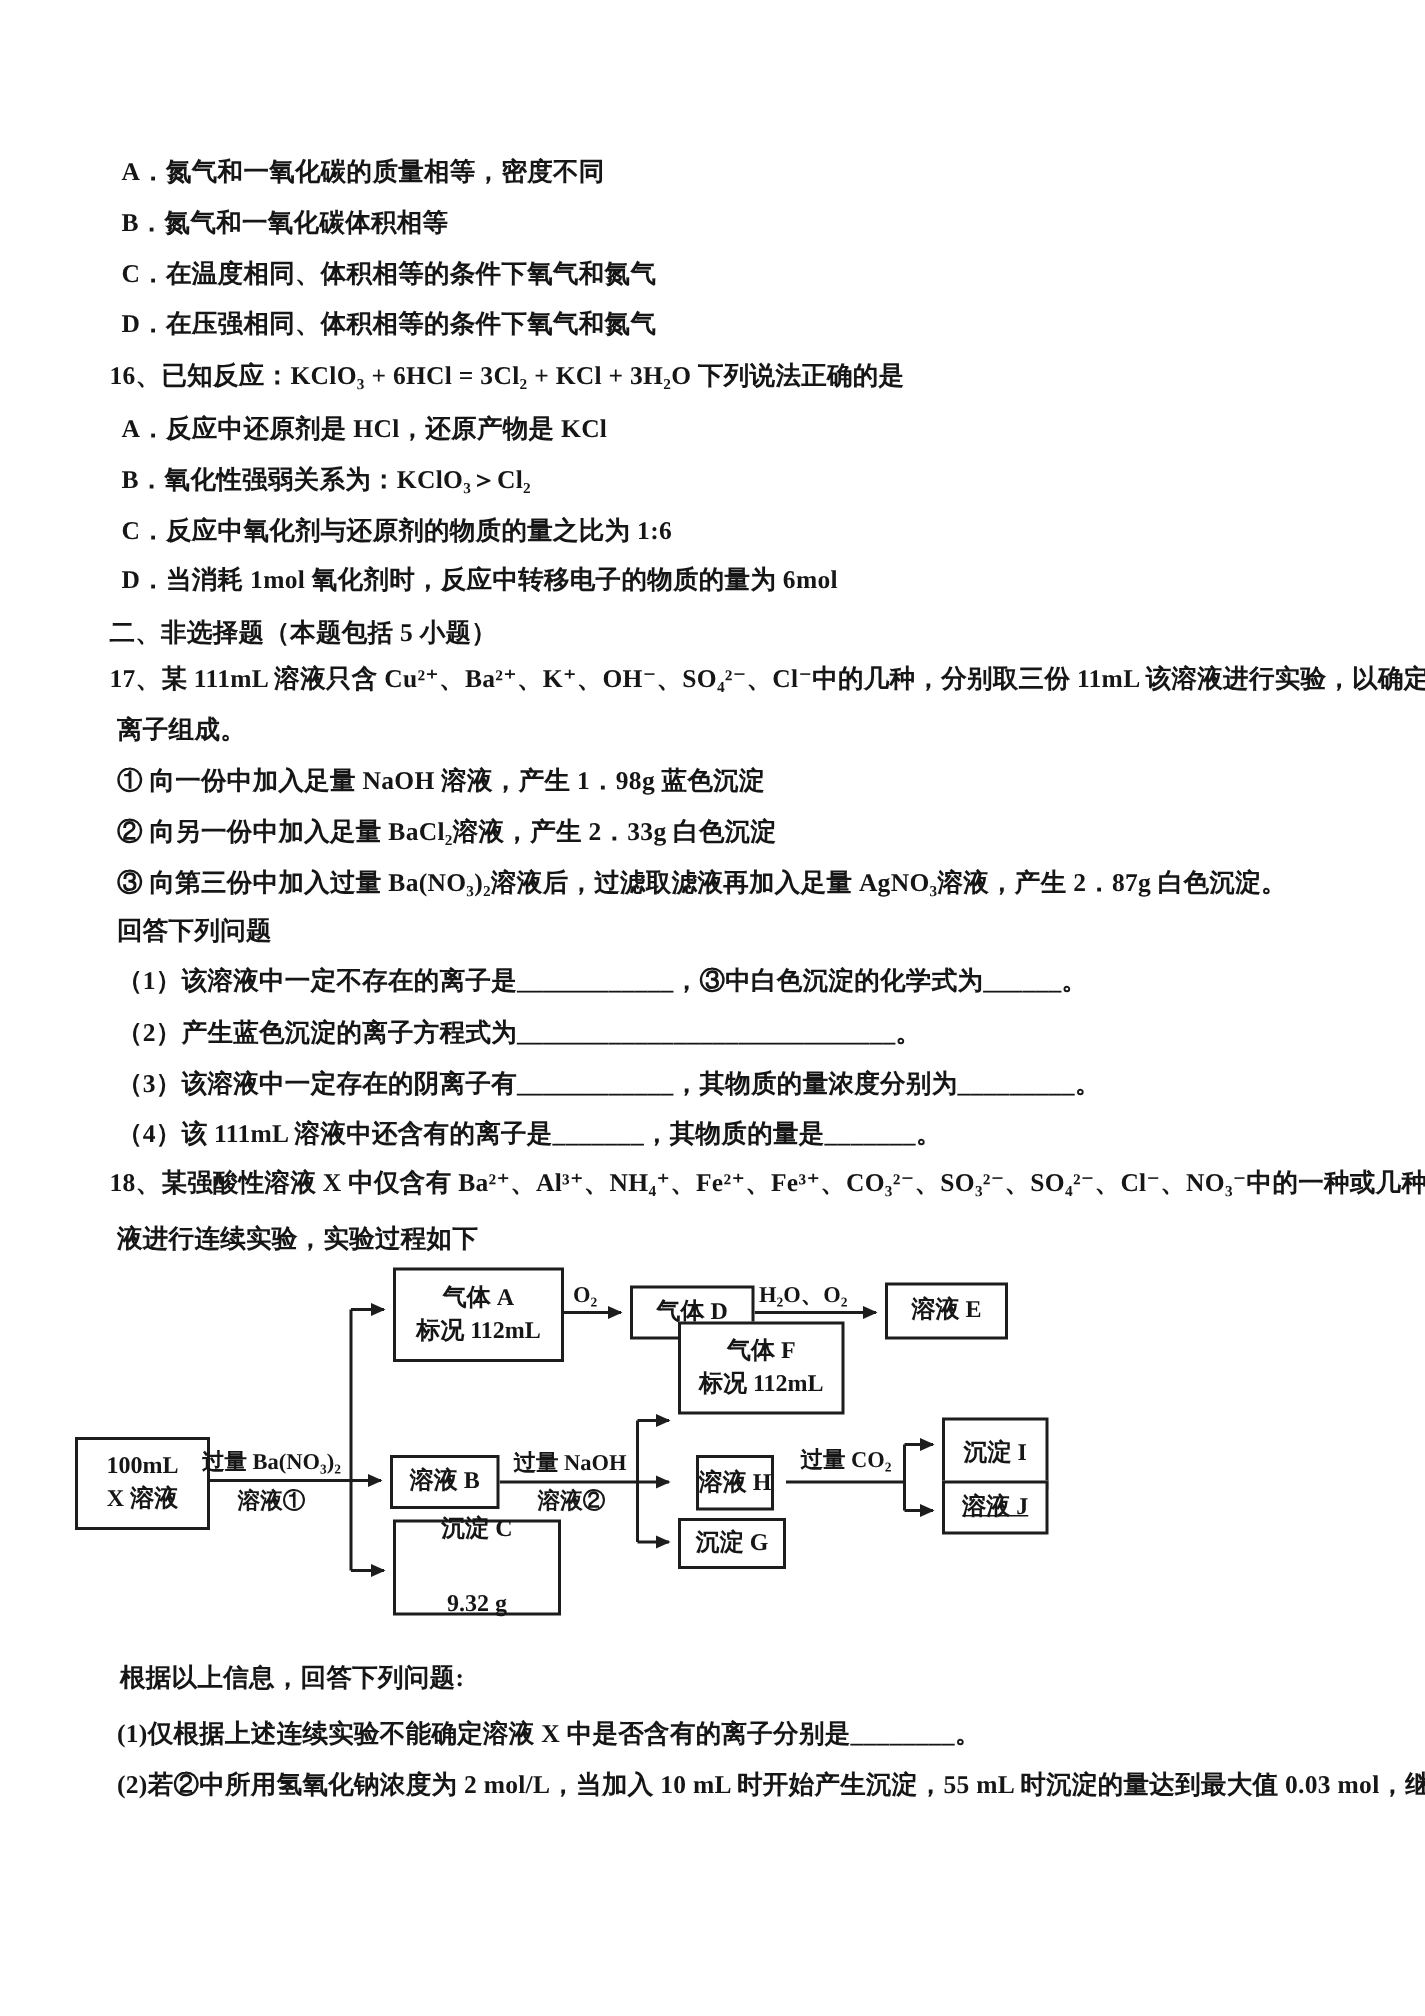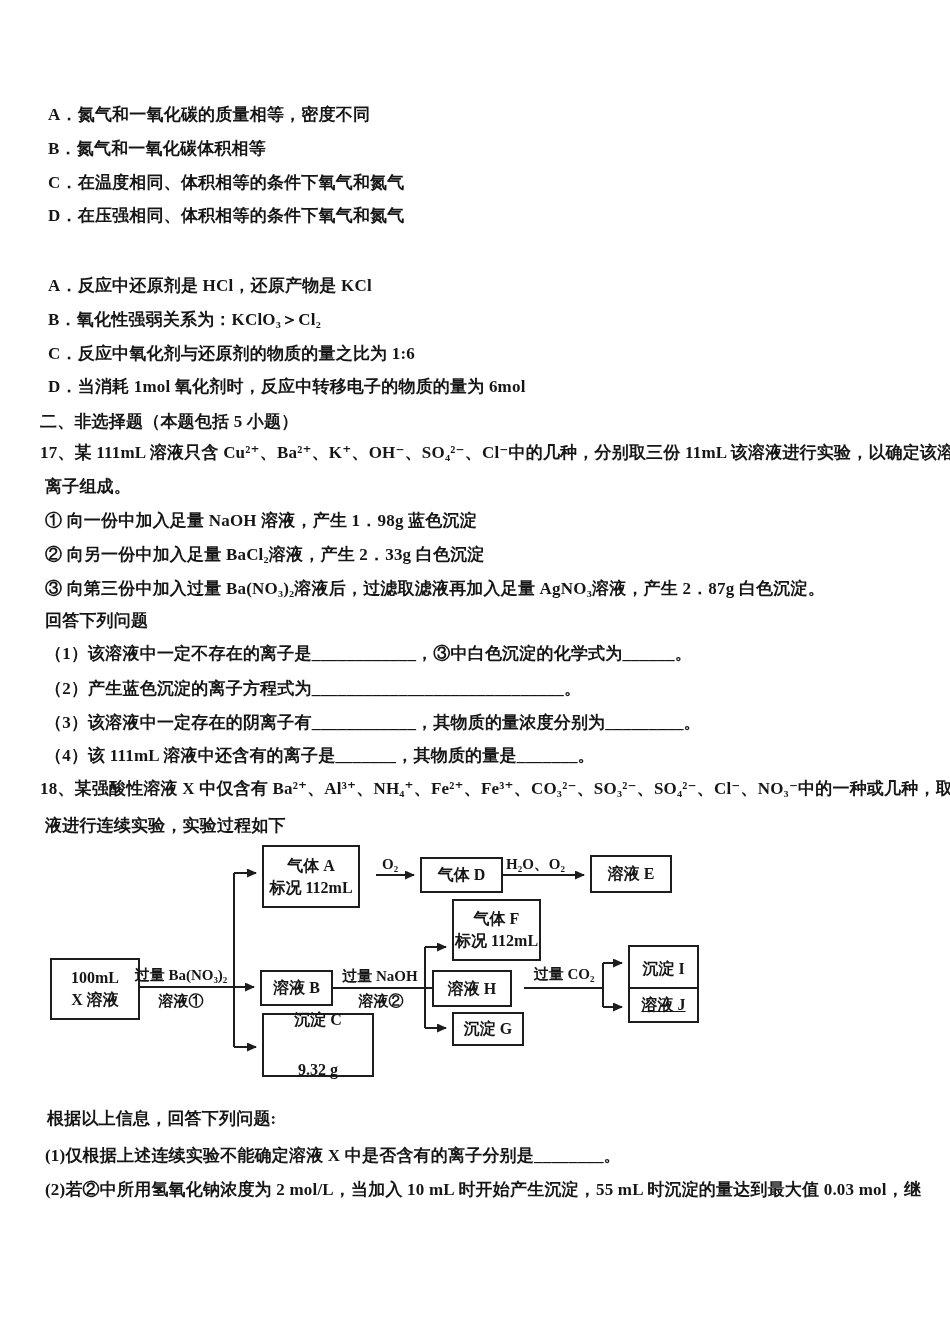"A．氮气和一氧化碳的质量相等，密度不同" .line { margin-left: none -> 33px }
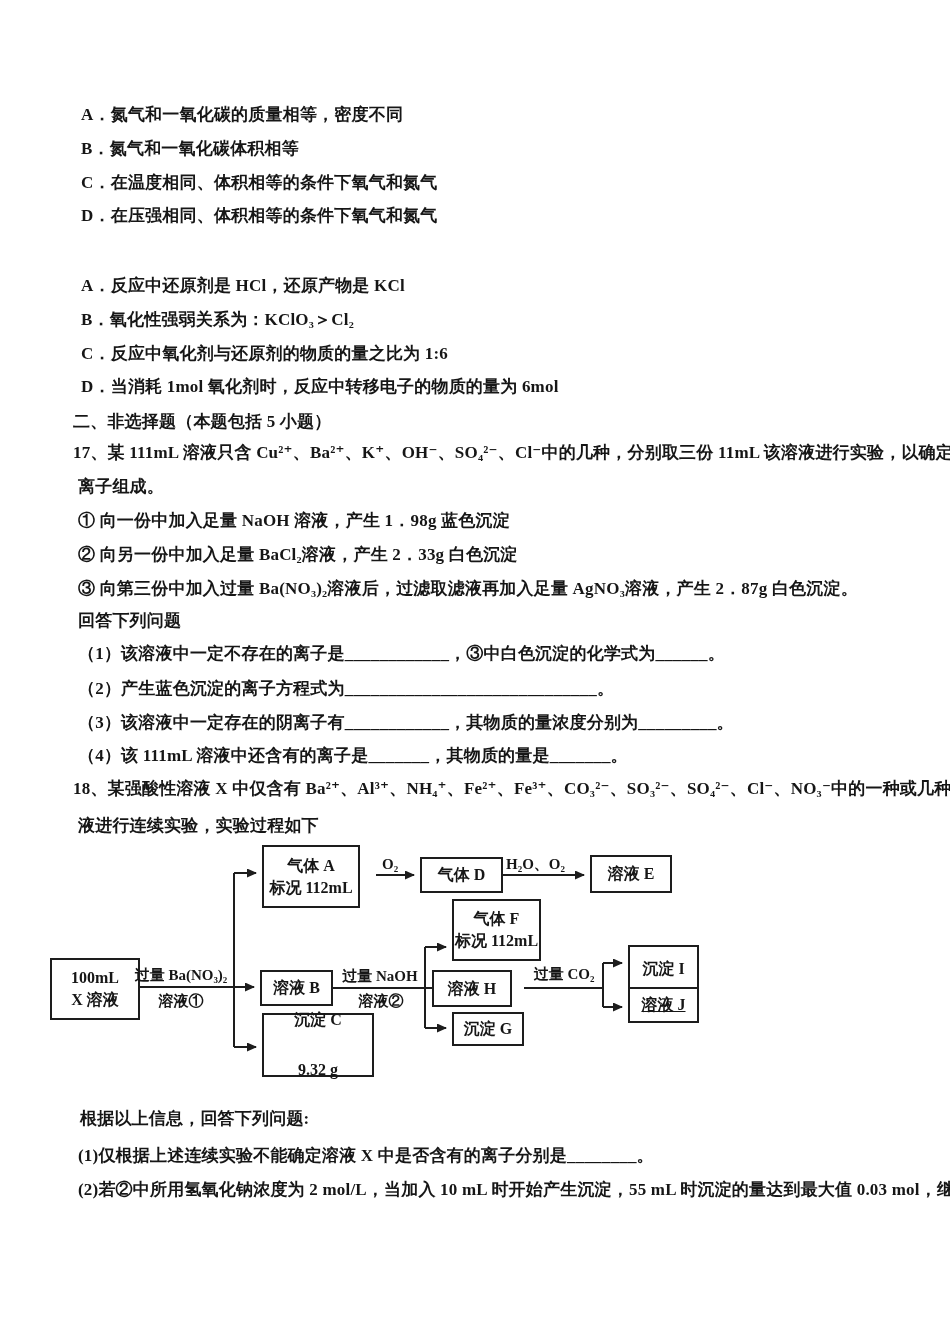"16、已知反应：KClO₃ + 6HCl = 3Cl₂" div.line { html: none -> <div>16、已知反应：KClO₃ + 6HCl = 3Cl₂ + KCl + 3H₂O 下列说法正确的是</div> }
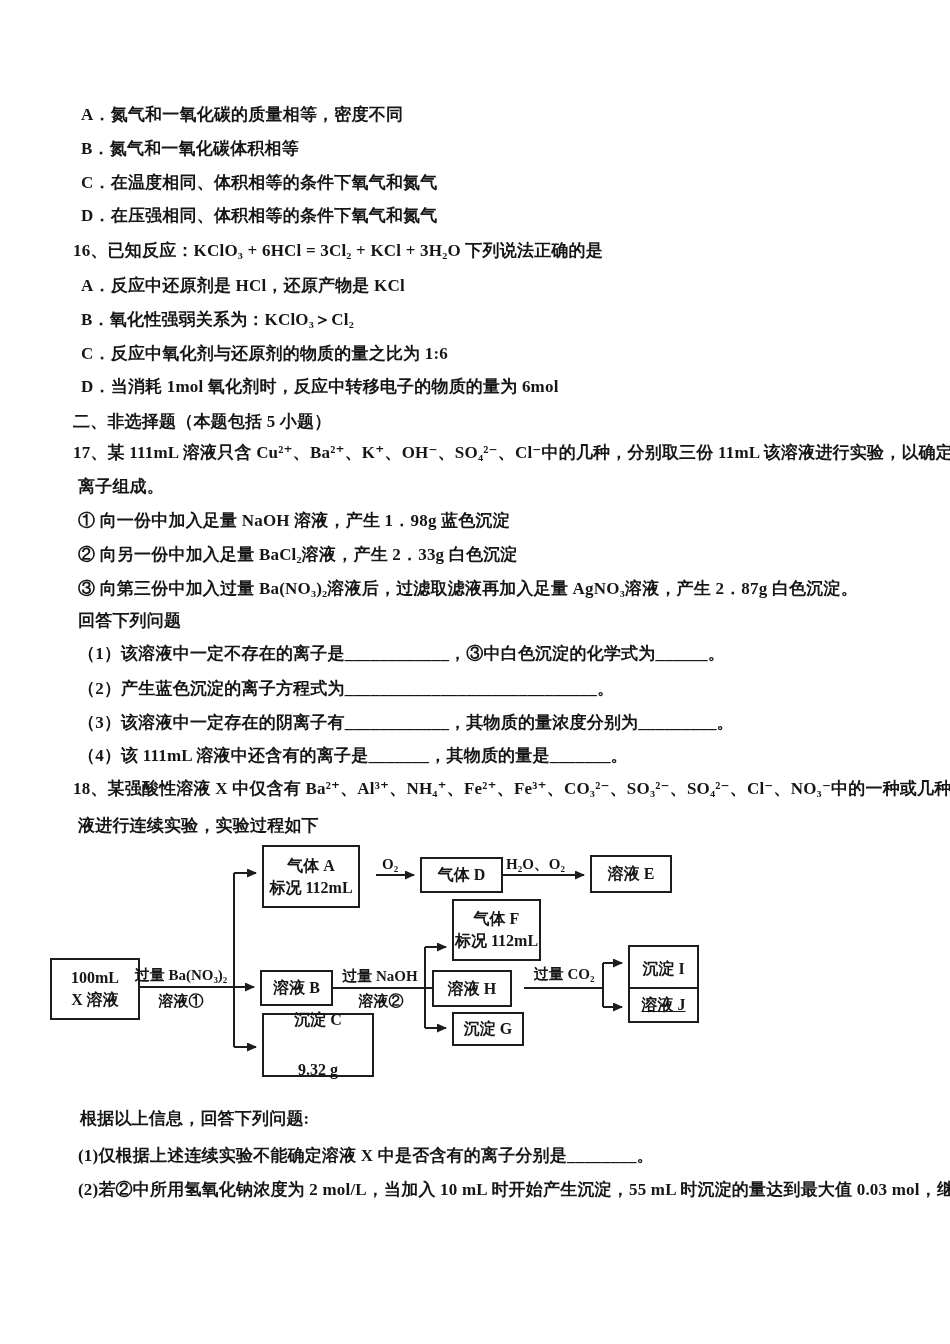"气体 A" div.flow-box { width: 98px -> 114px }
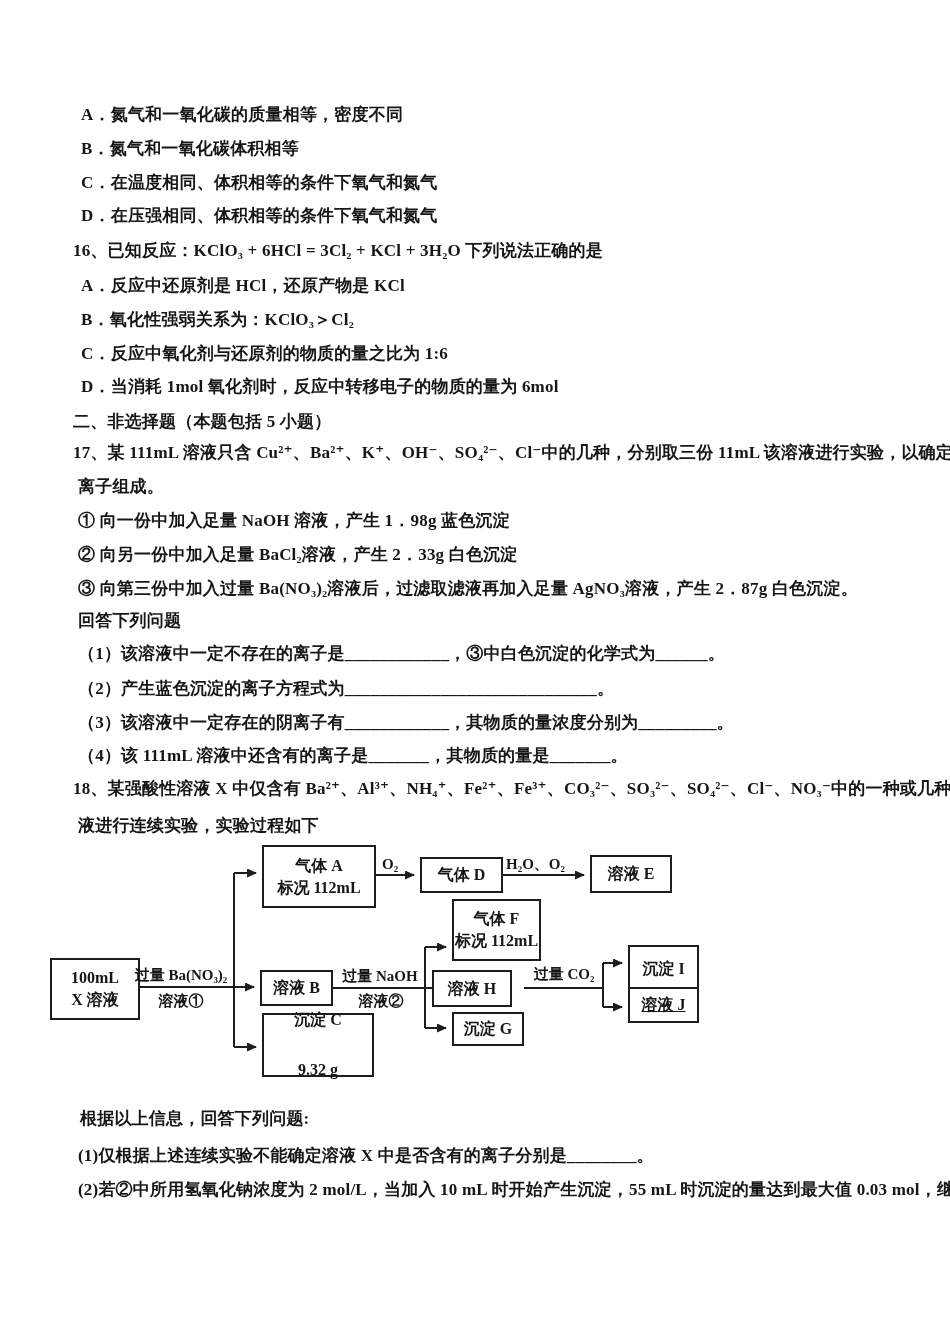"气体 F" div.flow-box { top: 899px -> 881px; width: 89px -> 111px }
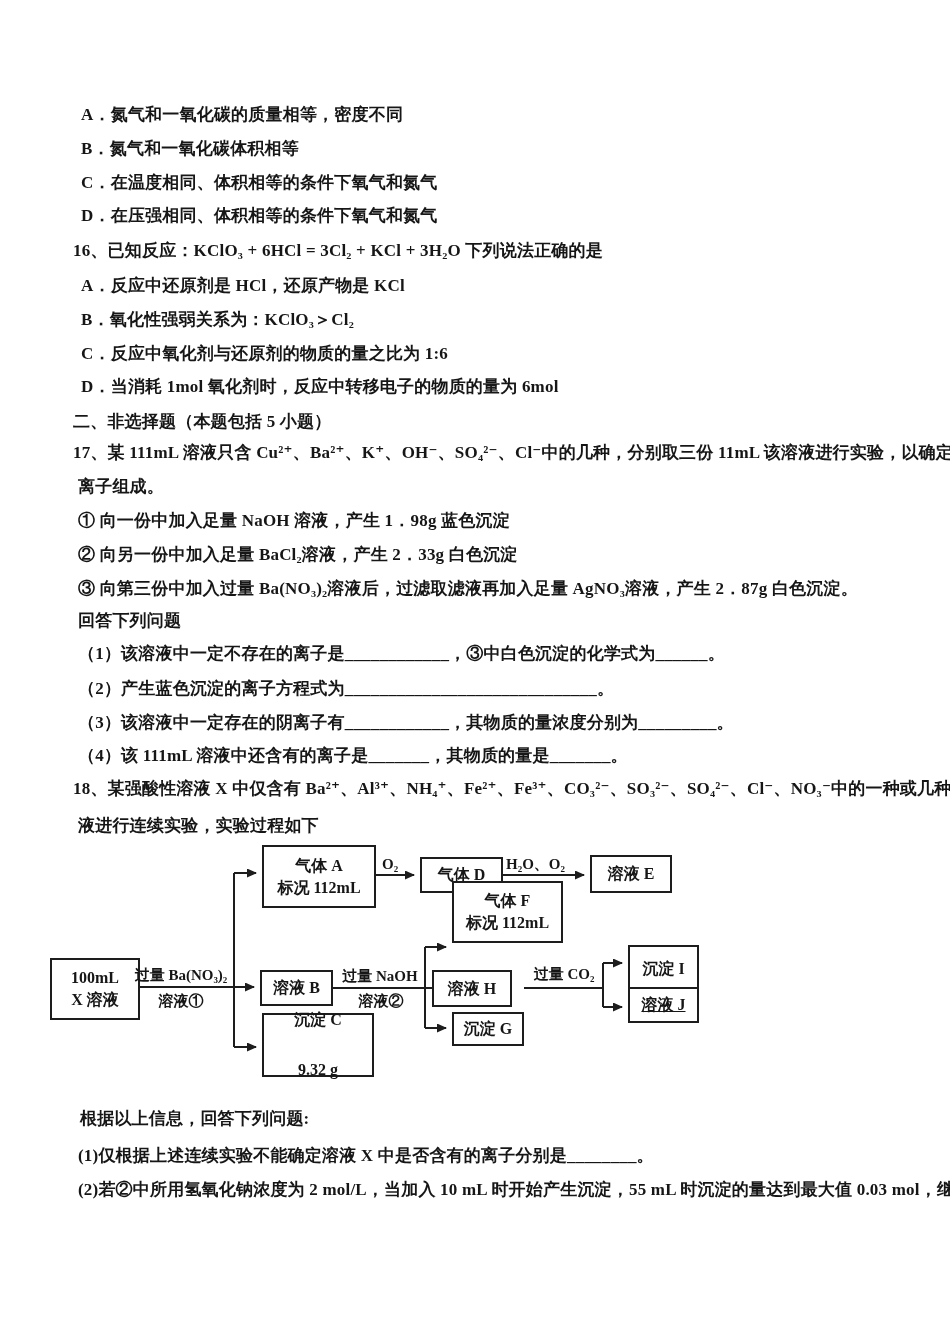"溶液 H" div.flow-box { left: 432px -> 464px; width: 80px -> 52px }
